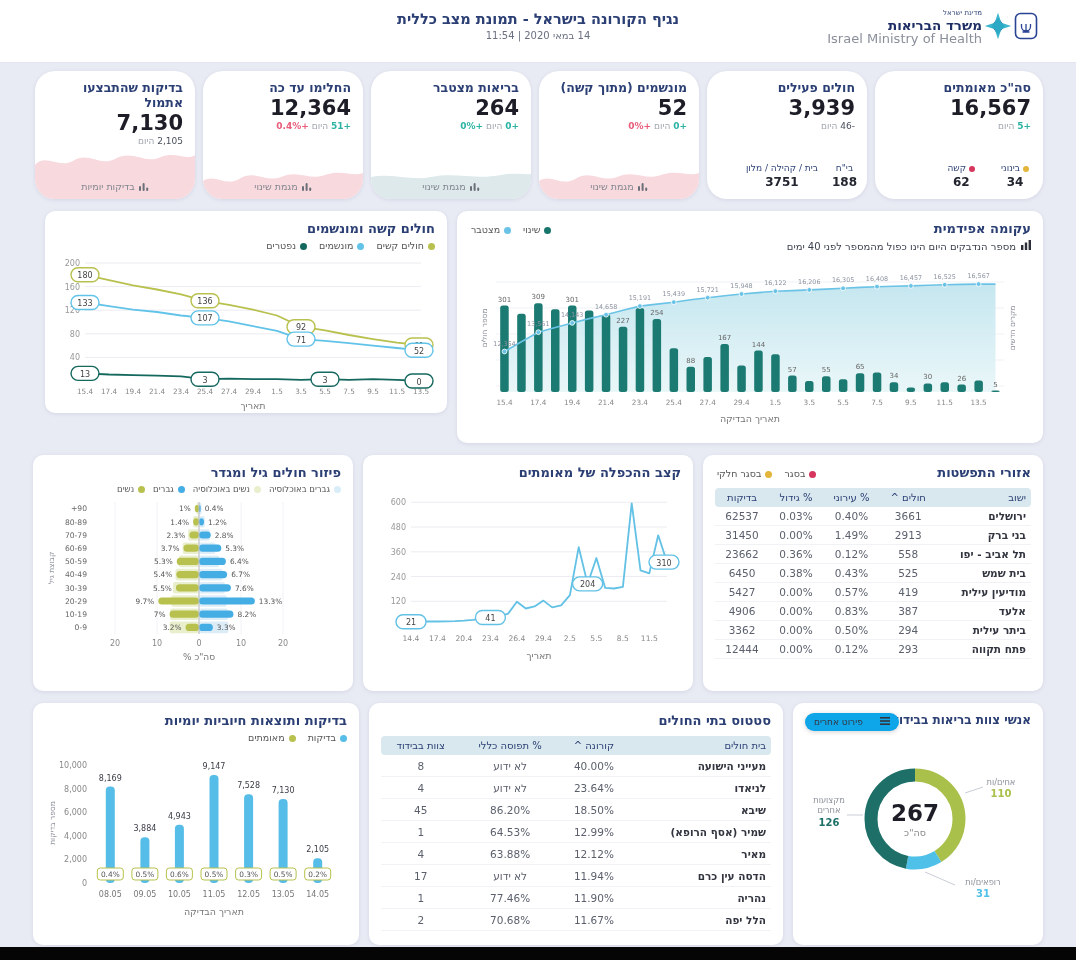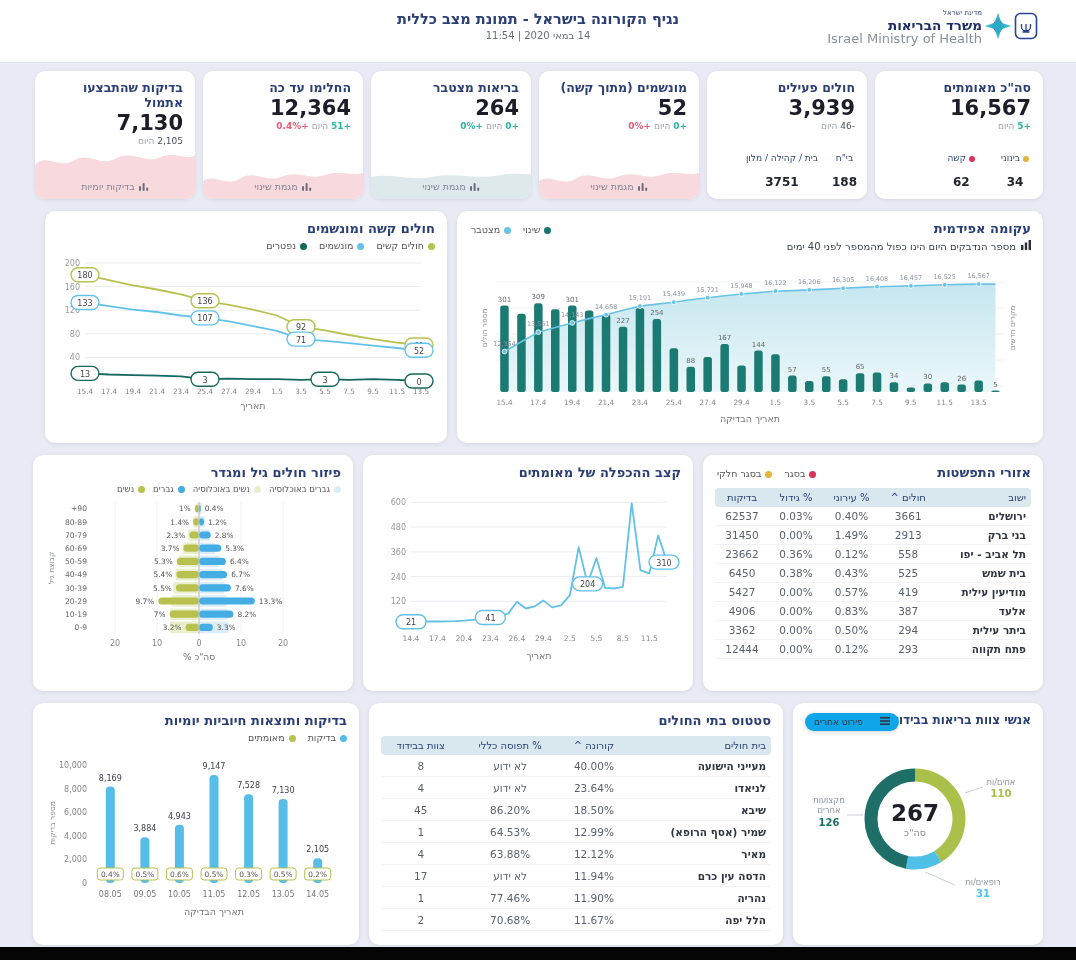"בדיקות שהתבצעו אתמול" .kpi { border-radius: 10px -> 20px }
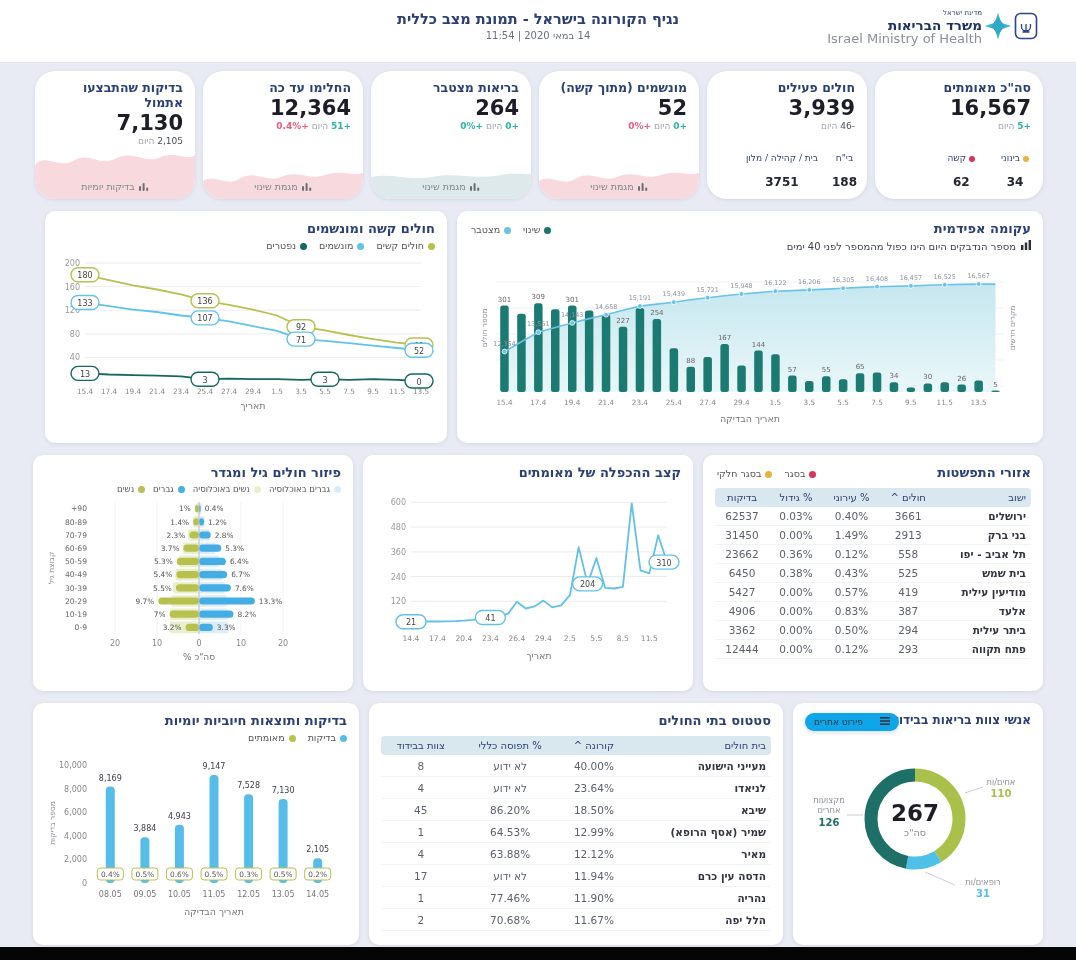"3751" .bk-value { margin-top: 12px -> 2px }
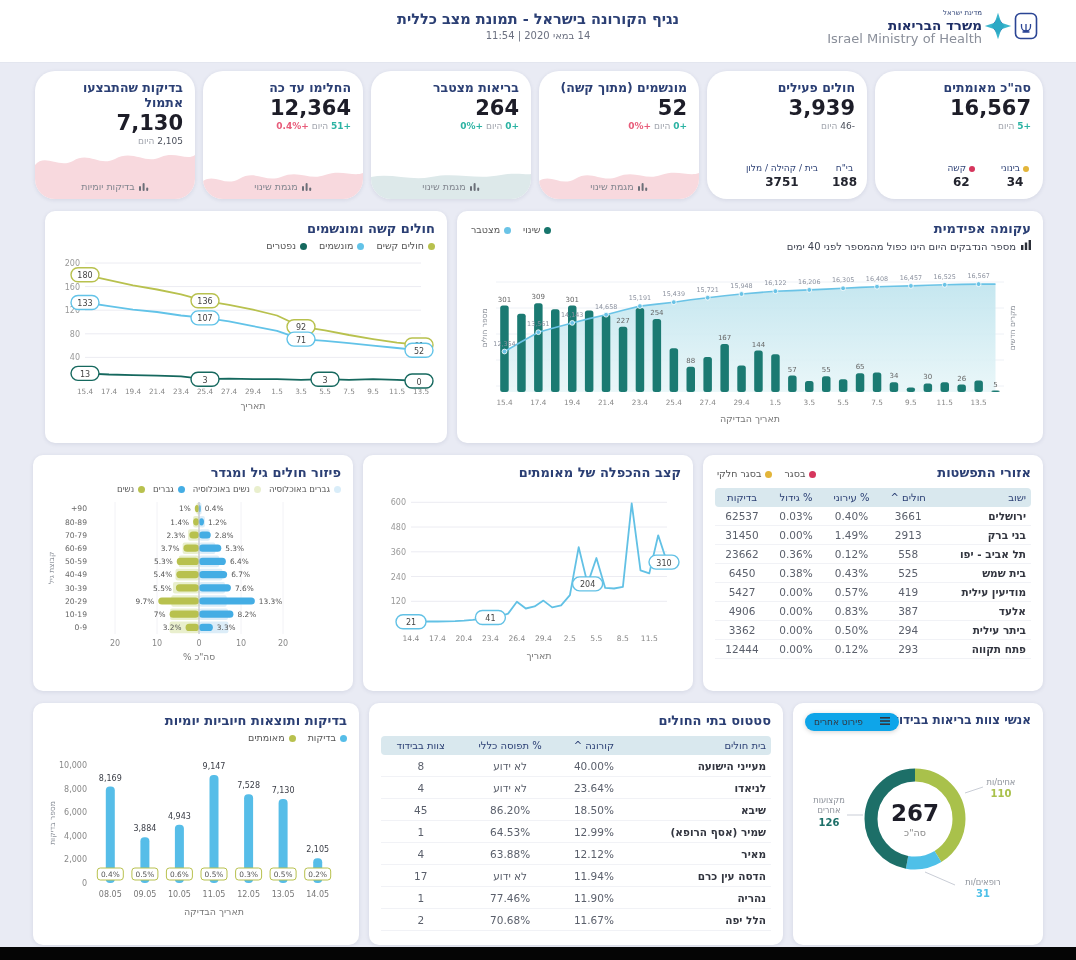"חולים קשה ומונשמים" div.panel { height: 232px -> 202px }
